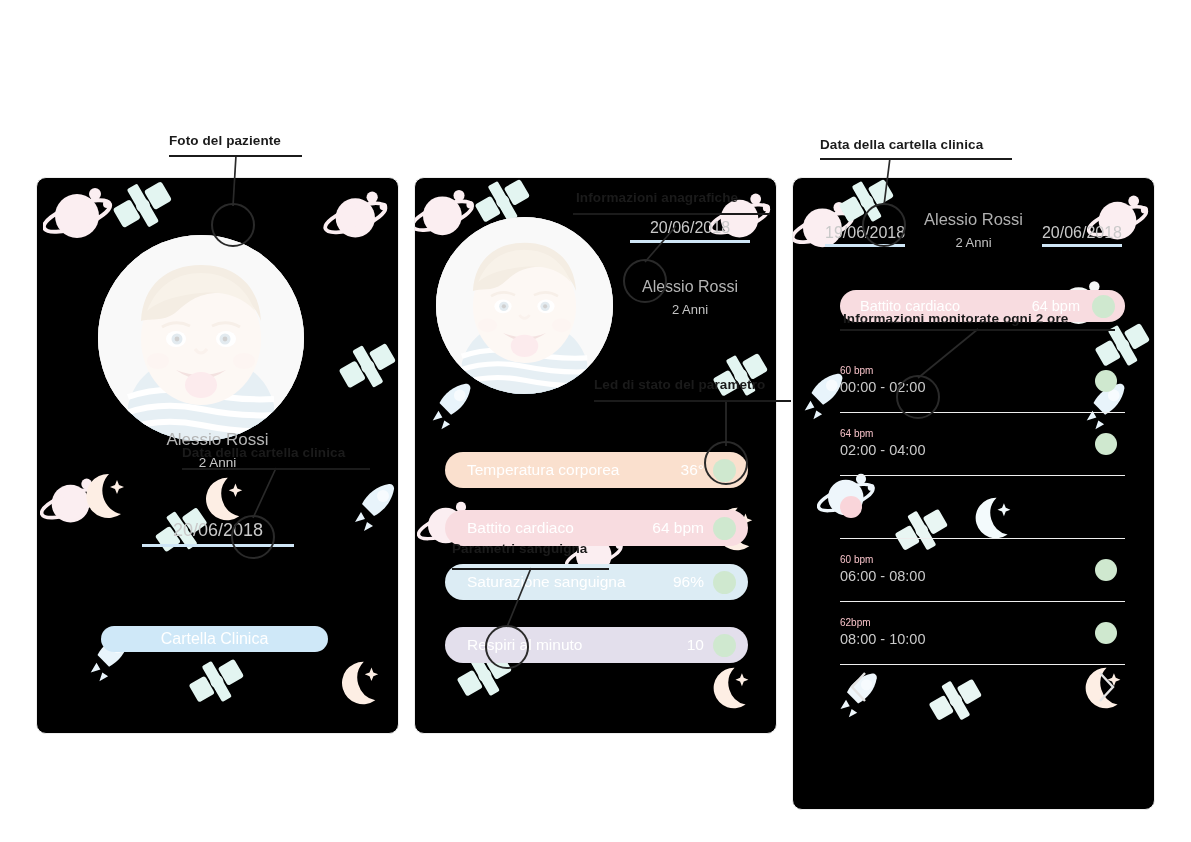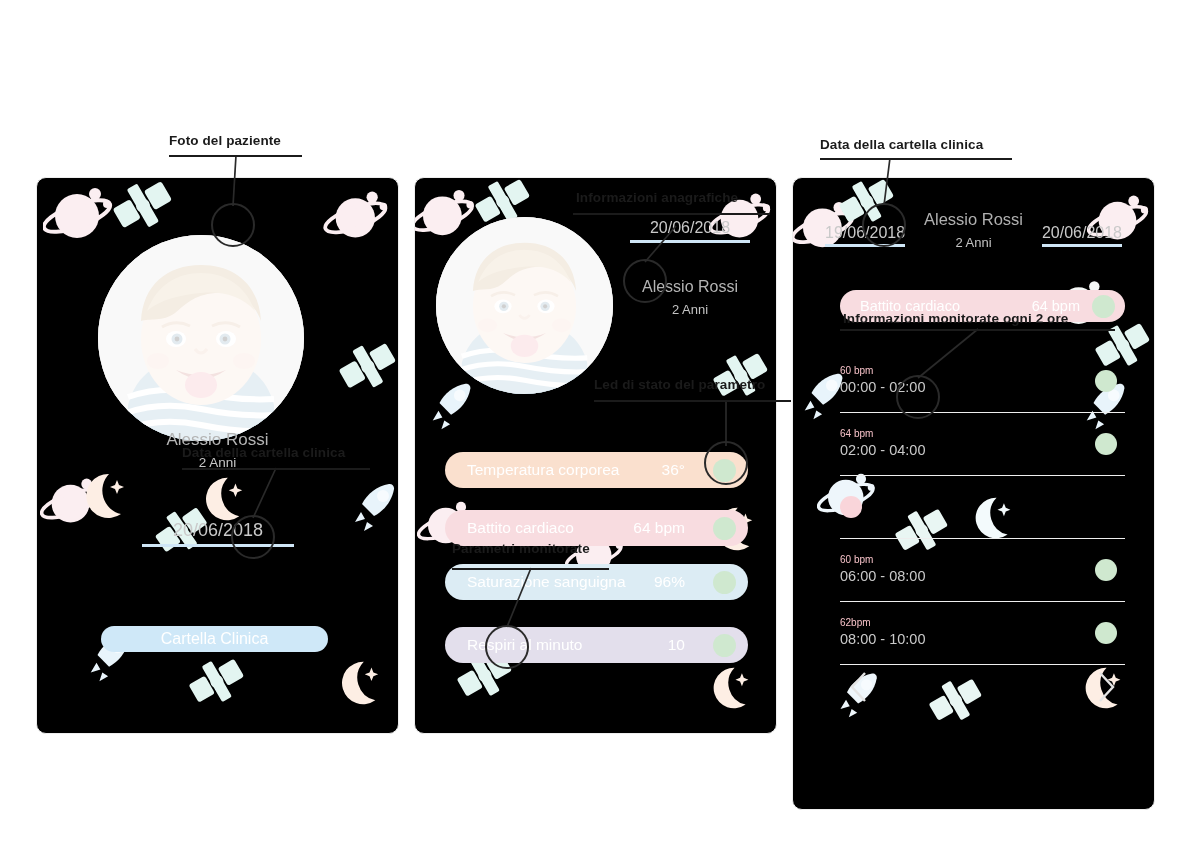"36°" .param-bar .p-value { margin-right: 28px -> 9px }
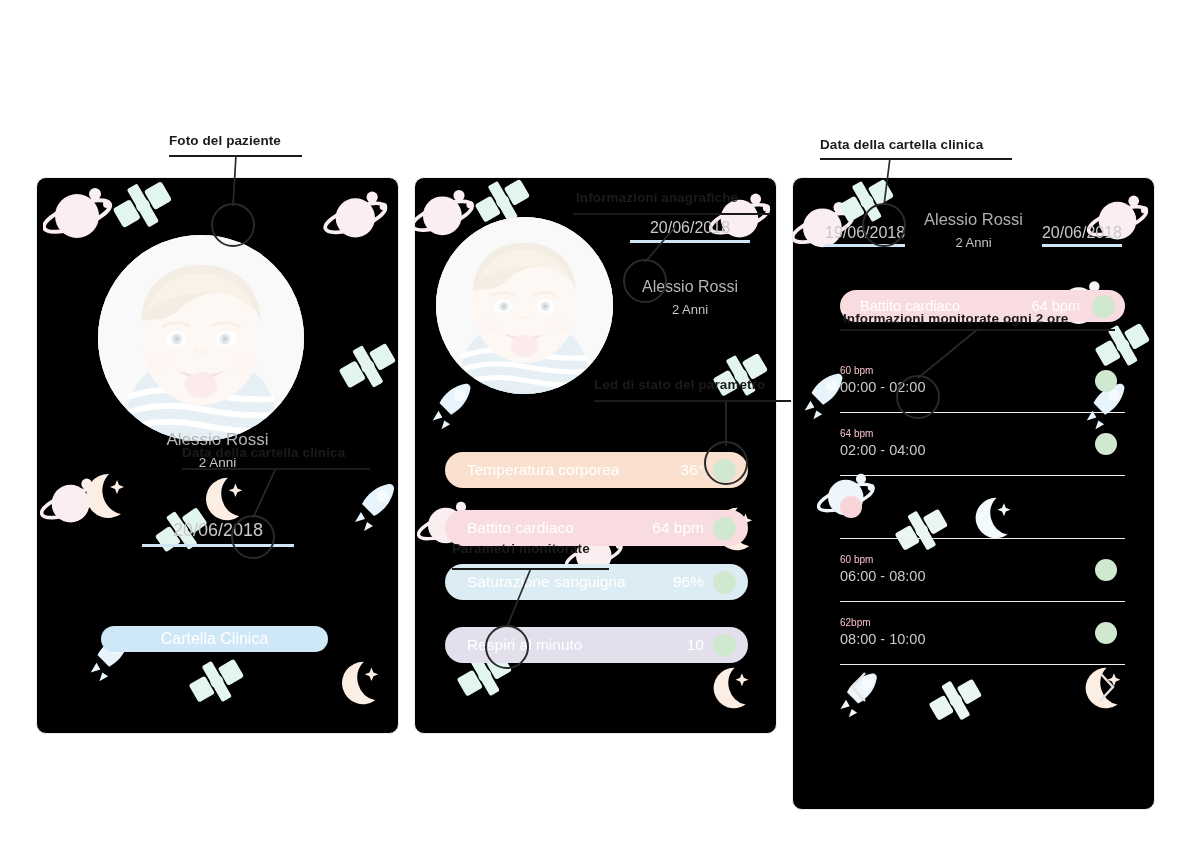"Parametri monitorate" div.anno-label { text: monitorate -> sanguigna }
